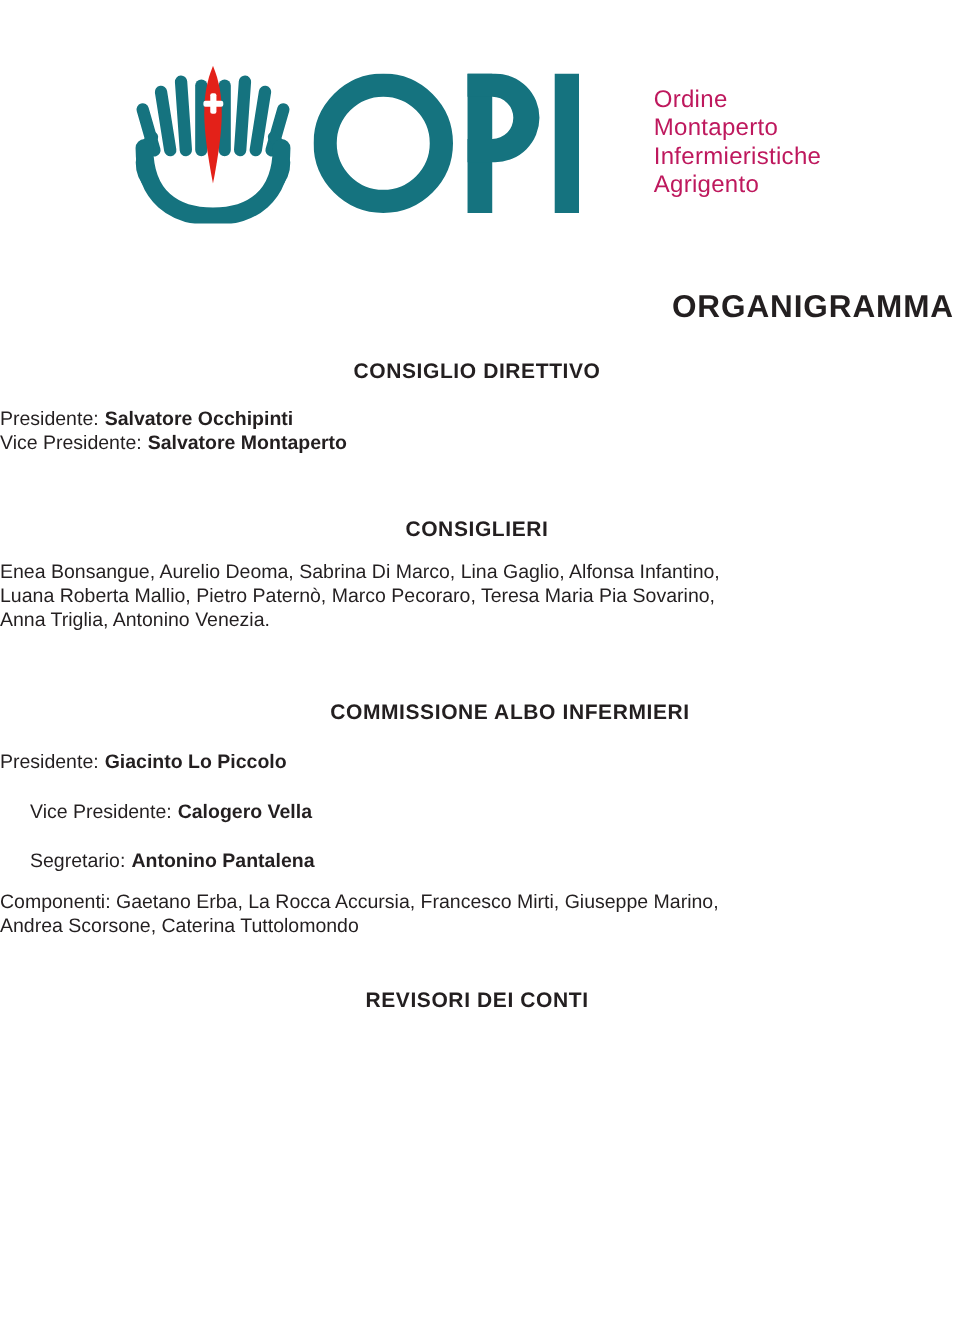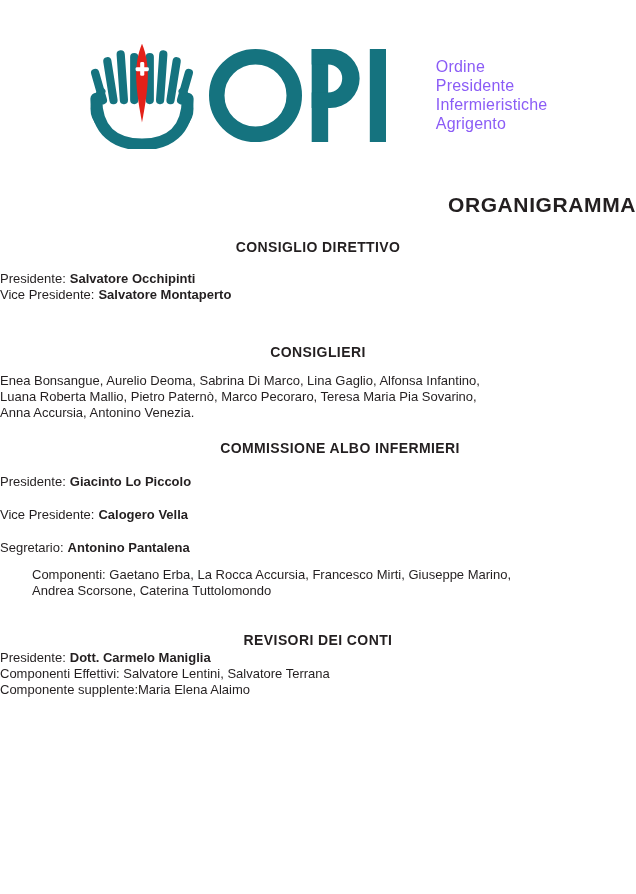"Ordine" .logo-orgname { color: #8b5cf6 -> #be185d }
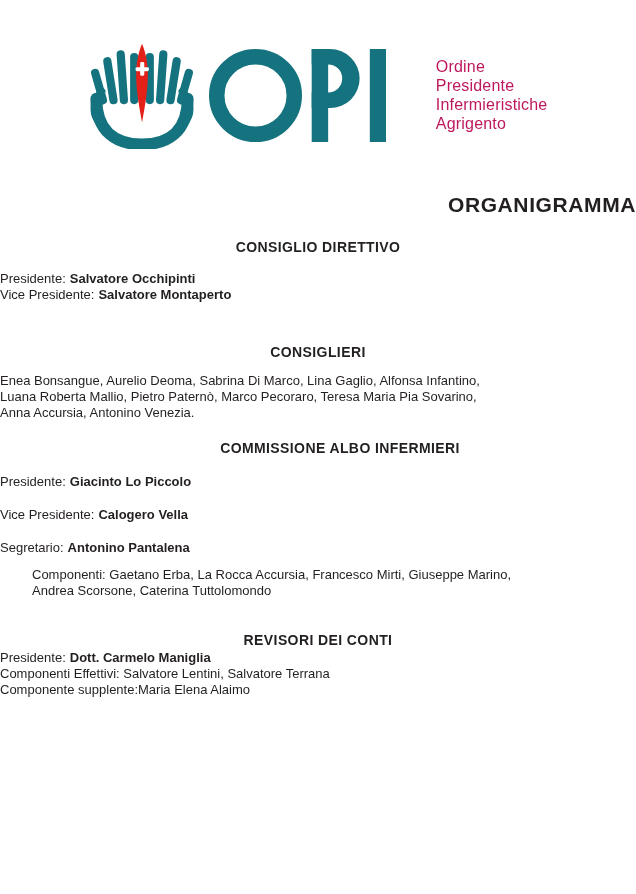"Presidente" span { text: Presidente -> Montaperto }
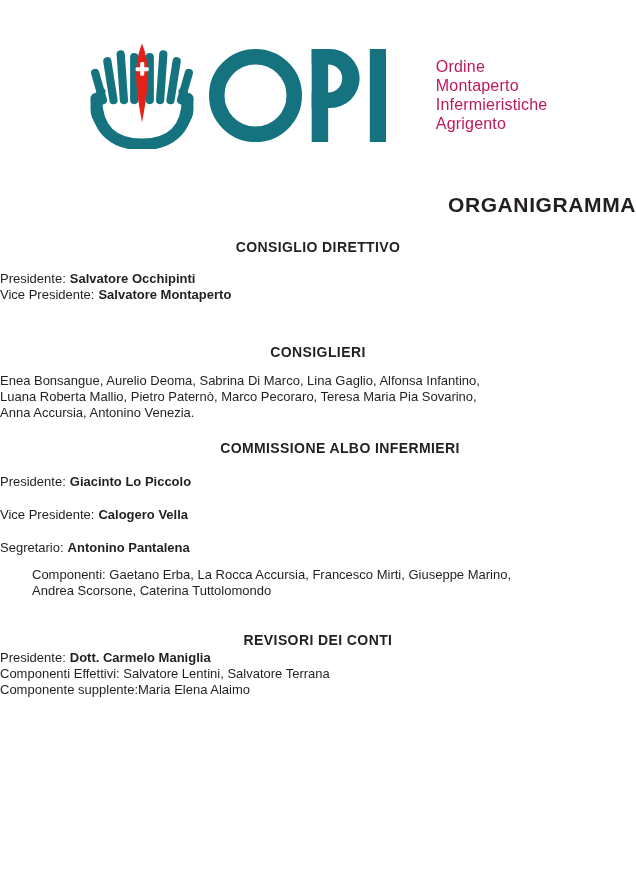"Anna Accursia, Antonino Venezia." div.para-line { text: Accursia -> Triglia }
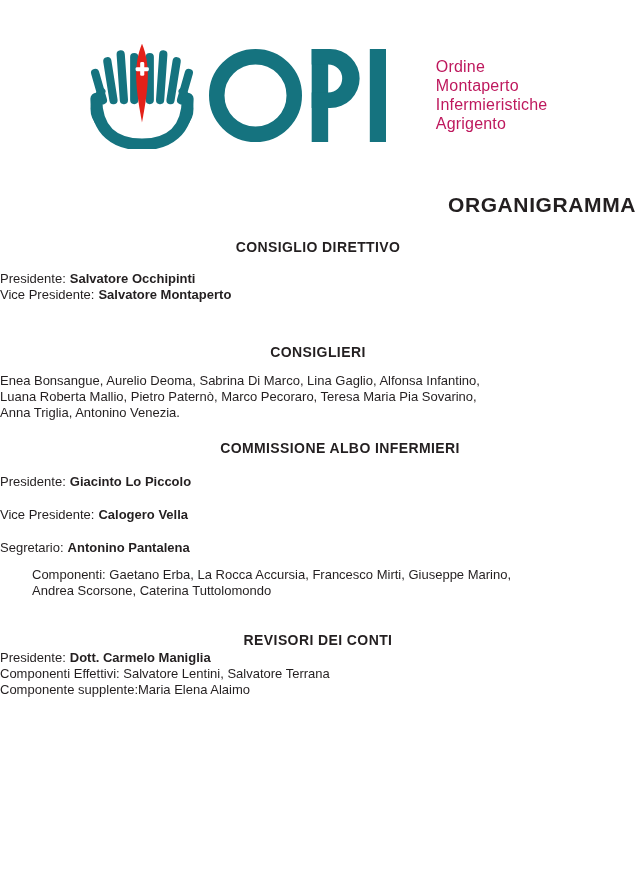"COMMISSIONE ALBO INFERMIERI" .mt-commissione { margin-top: 20px -> 46px }
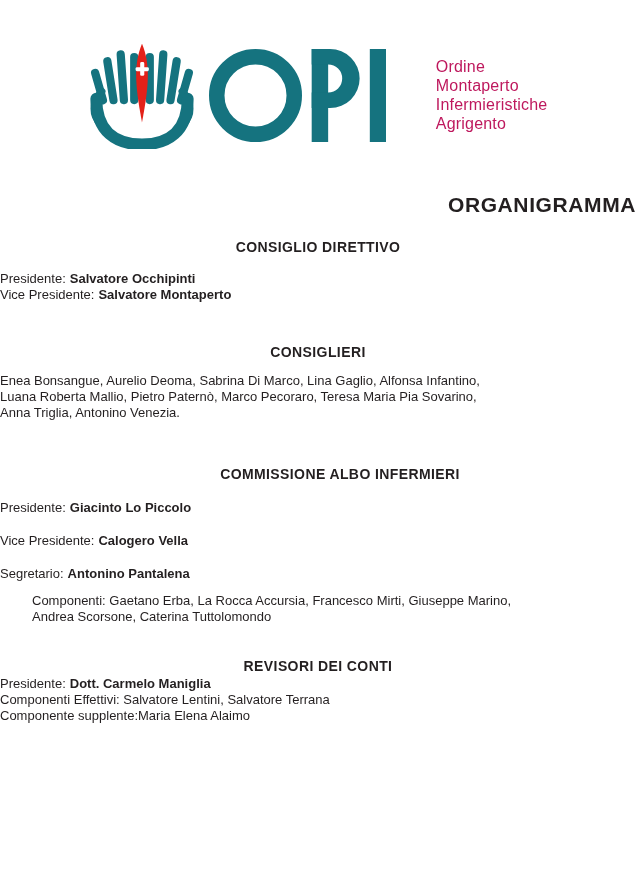"Vice Presidente: Calogero Vella" .spaced-role { padding-left: none -> 20px }
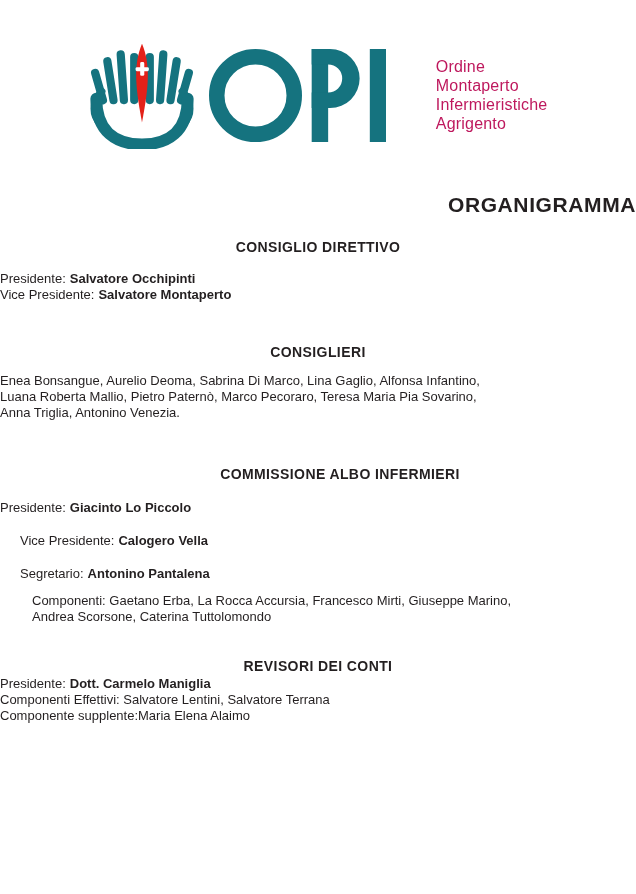"Componenti: Gaetano Erba, La Rocca" .para-componenti { margin-left: 32px -> none }
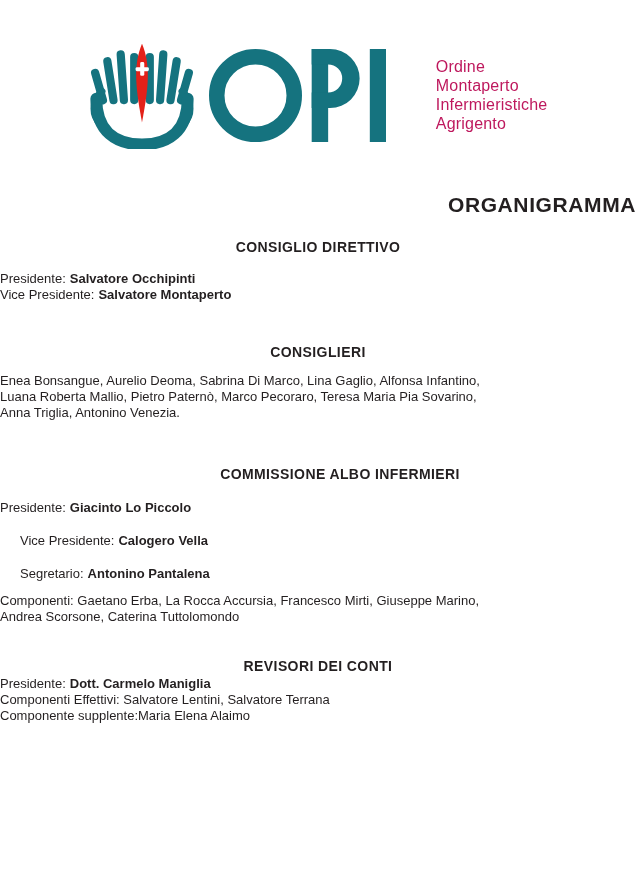"Presidente: Dott. Carmelo Maniglia" div.revisori-block { html: <div> <div> <span>Presidente:</span><span>Dott. Carmelo Maniglia</span> </div> <div>Componenti Effettivi: Salvatore Lentini, Salvatore Terrana</div> <div>Componente supplente:Maria Elena Alaimo</div> </div> -> none }
